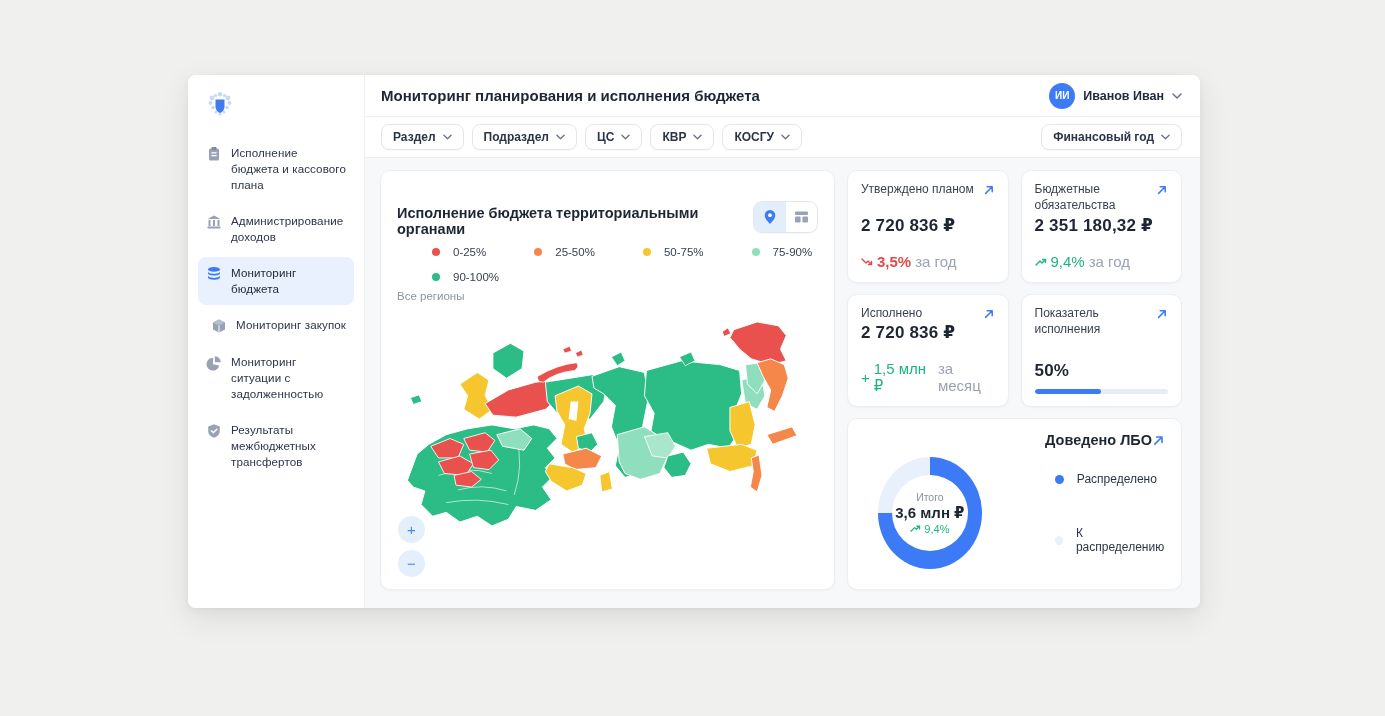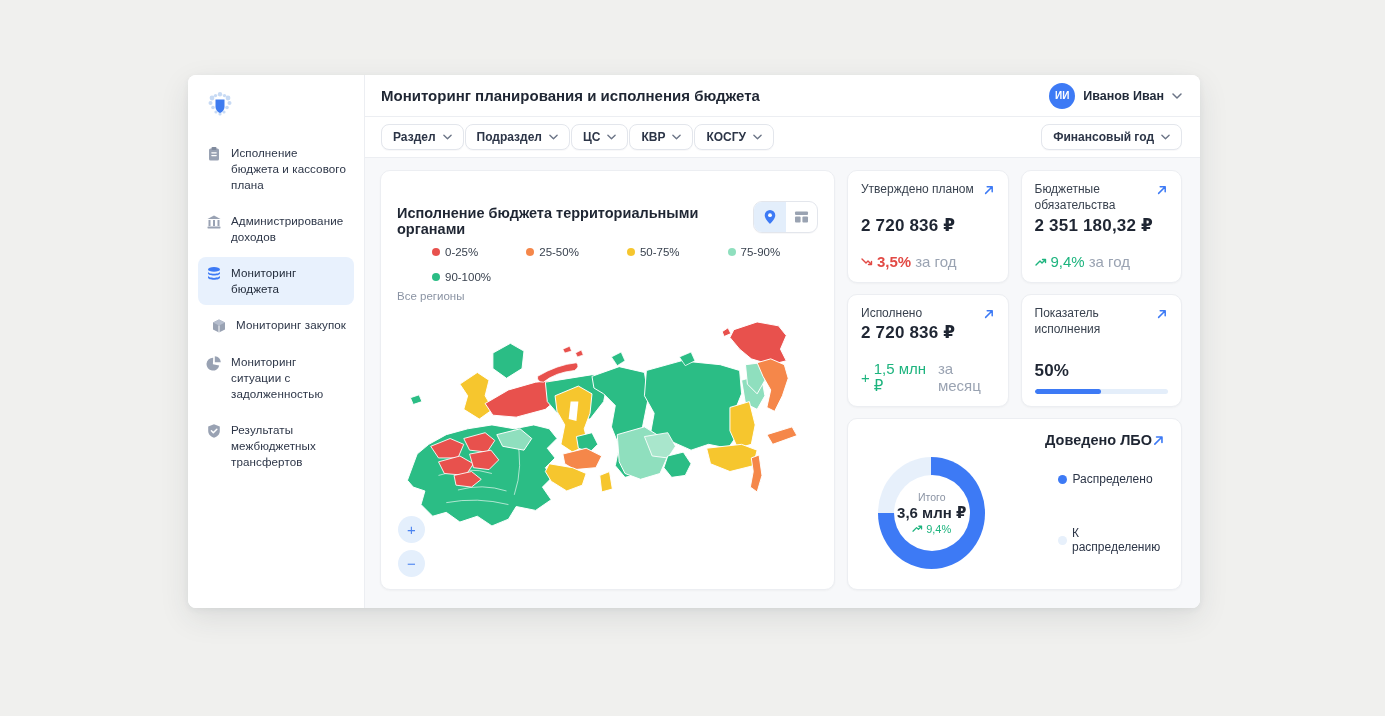"Раздел" .pills { gap: 1px -> 8px }
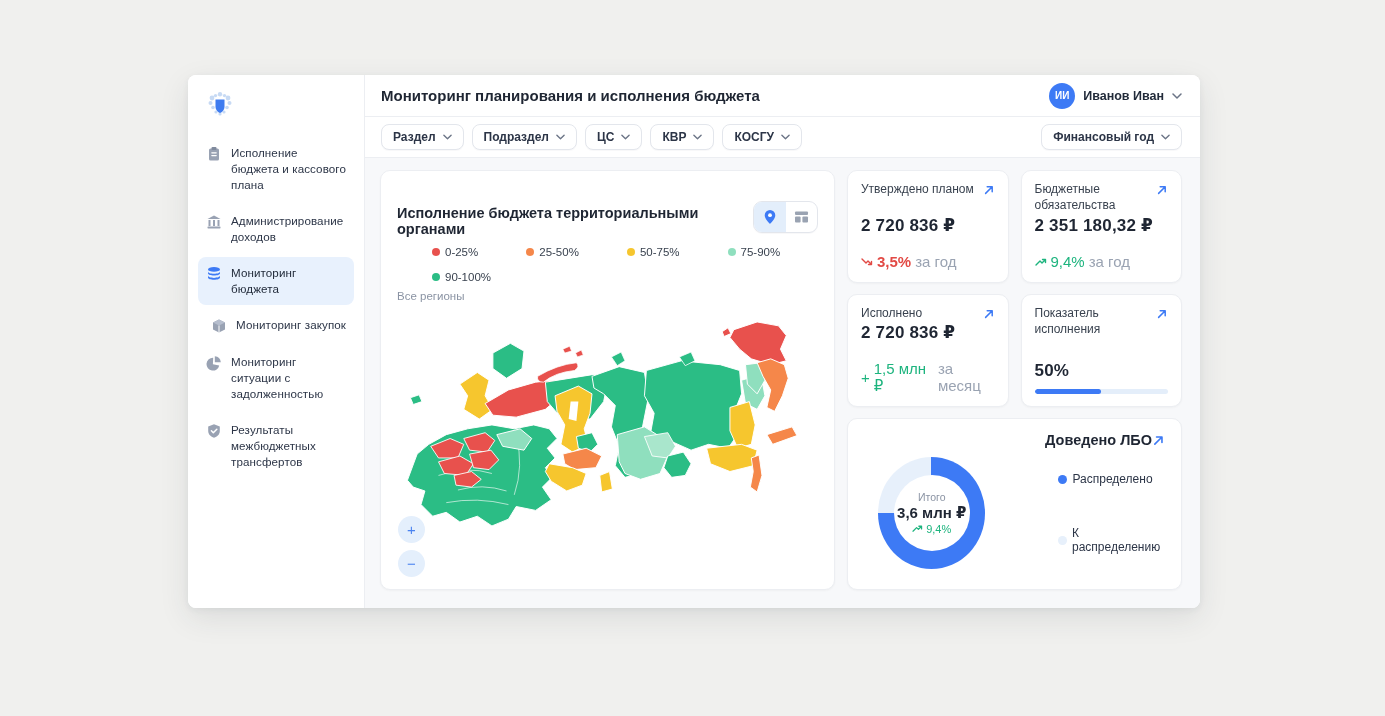"0-25%" .legend-item { gap: 5px -> 13px }
